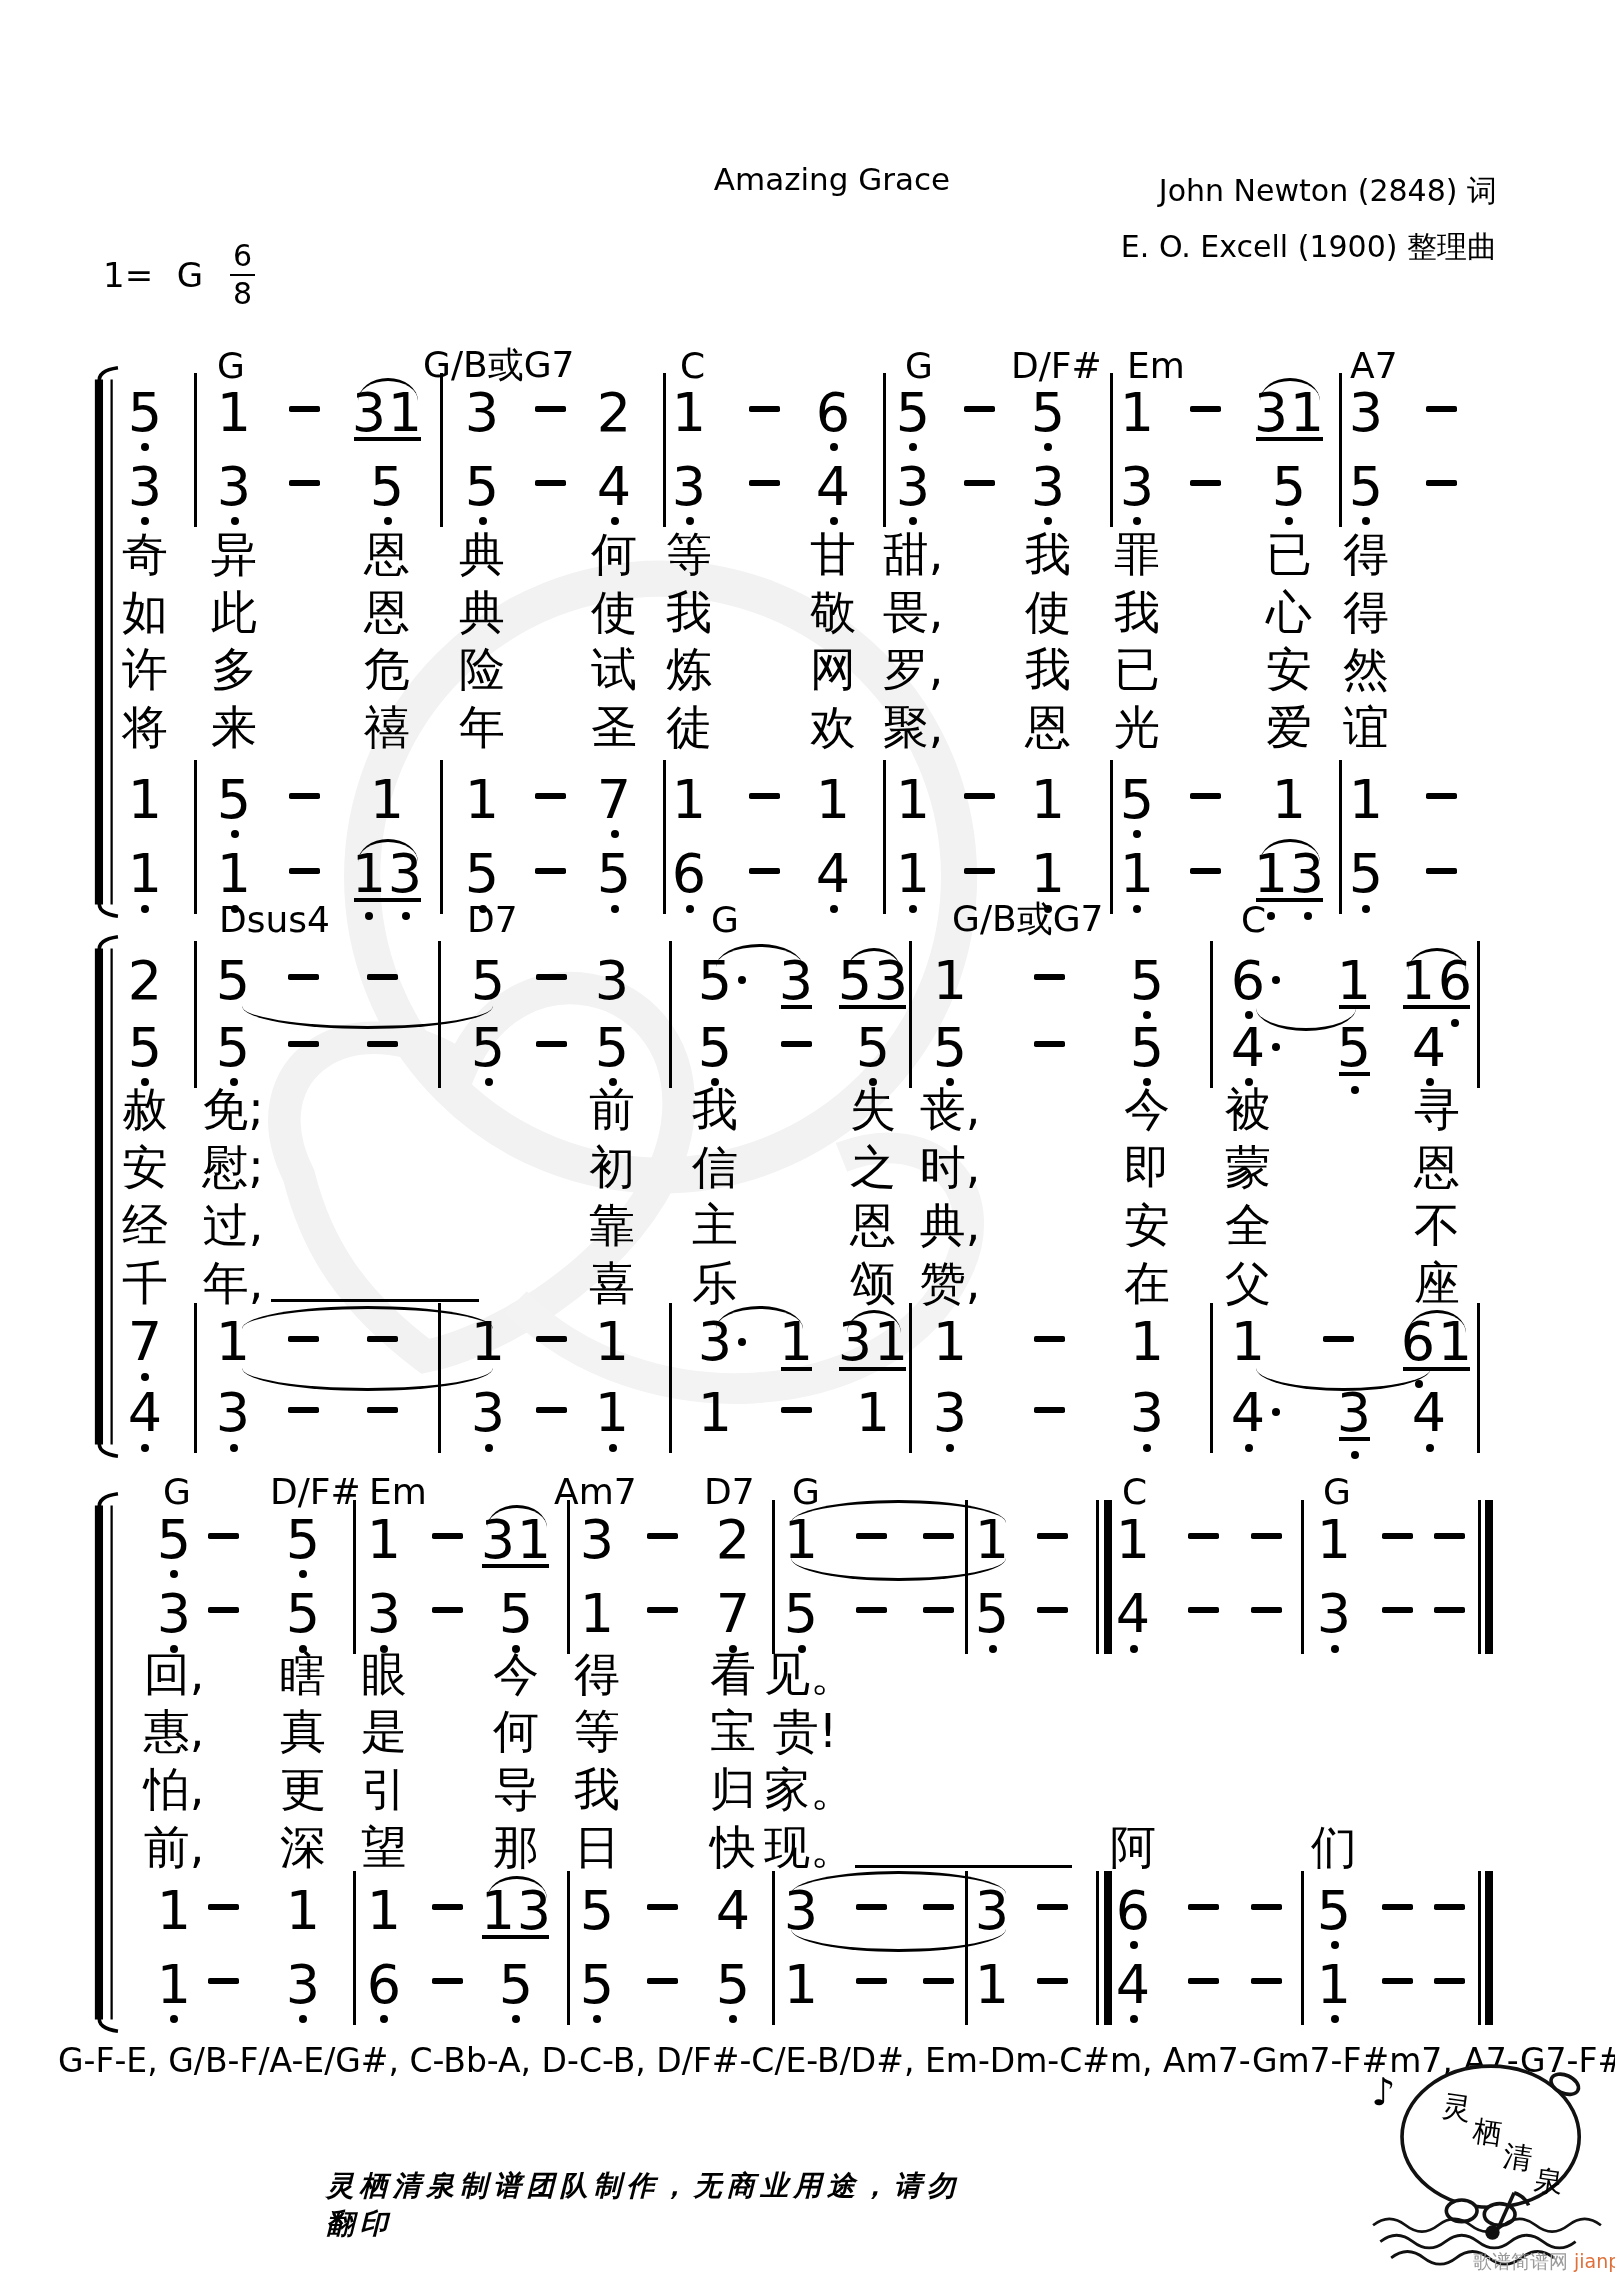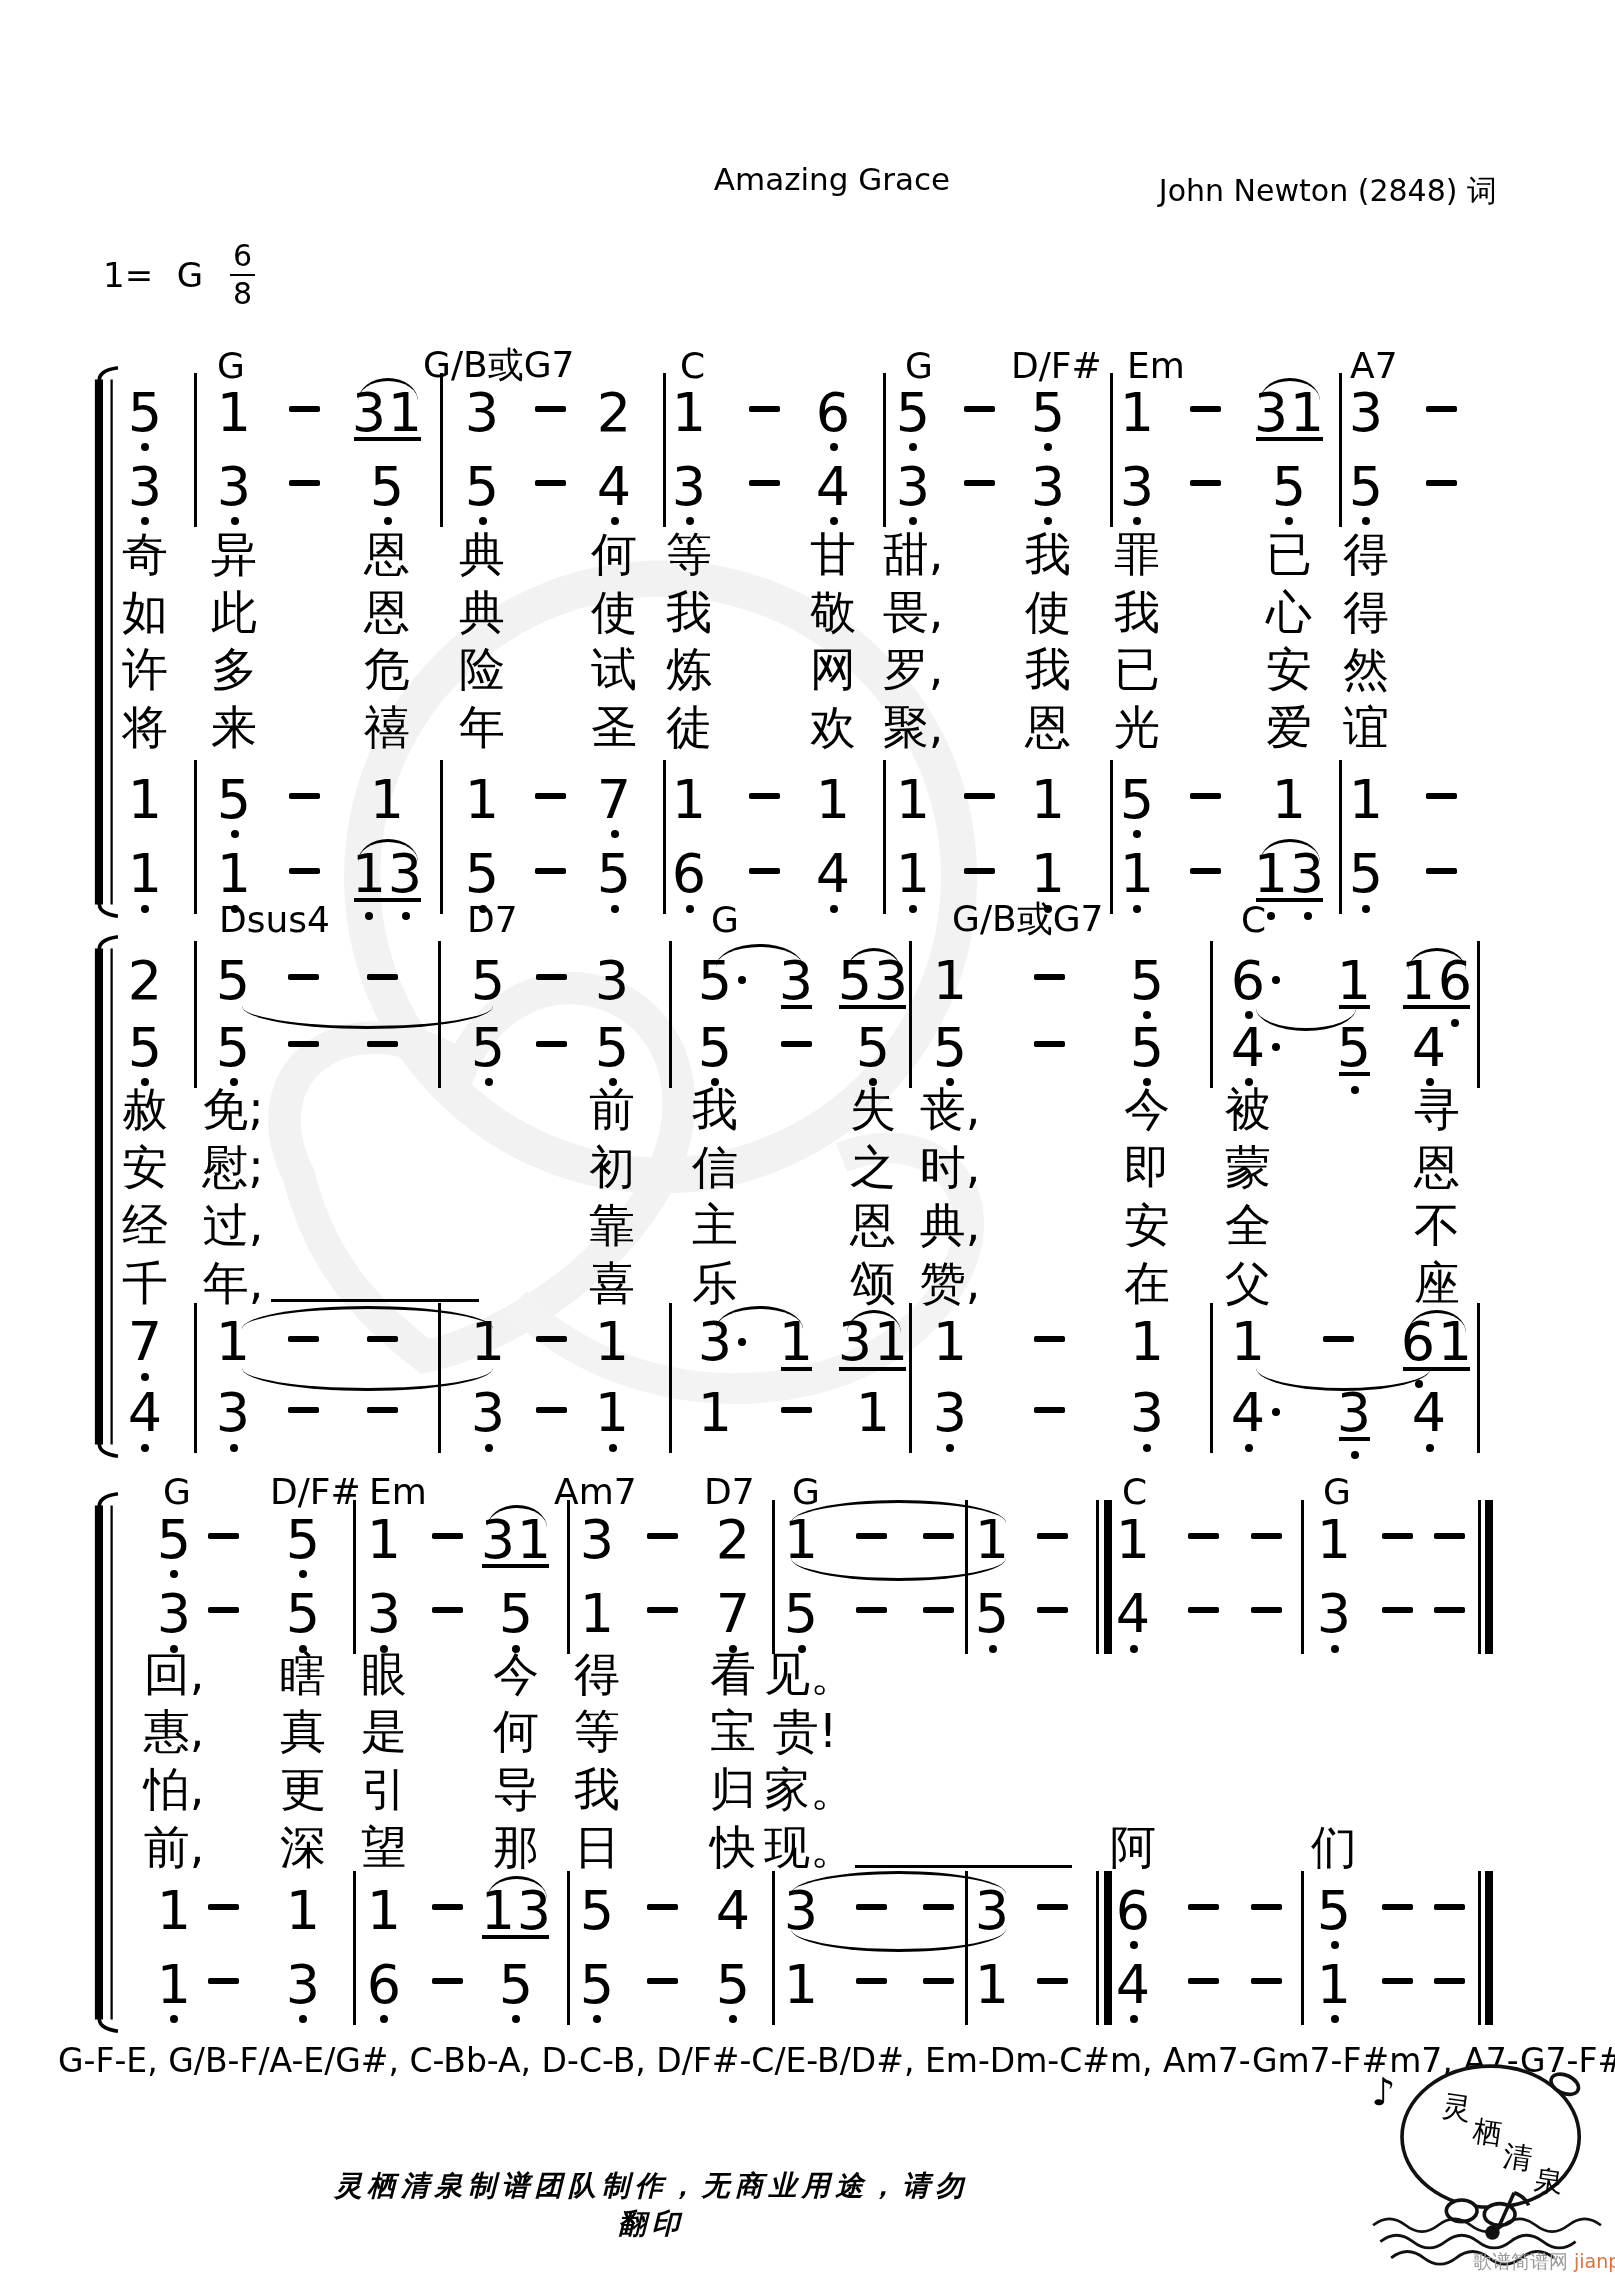"E. O. Excell (1900) 整理曲" div { html: none -> <div>E. O. Excell (1900) 整理曲</div> }
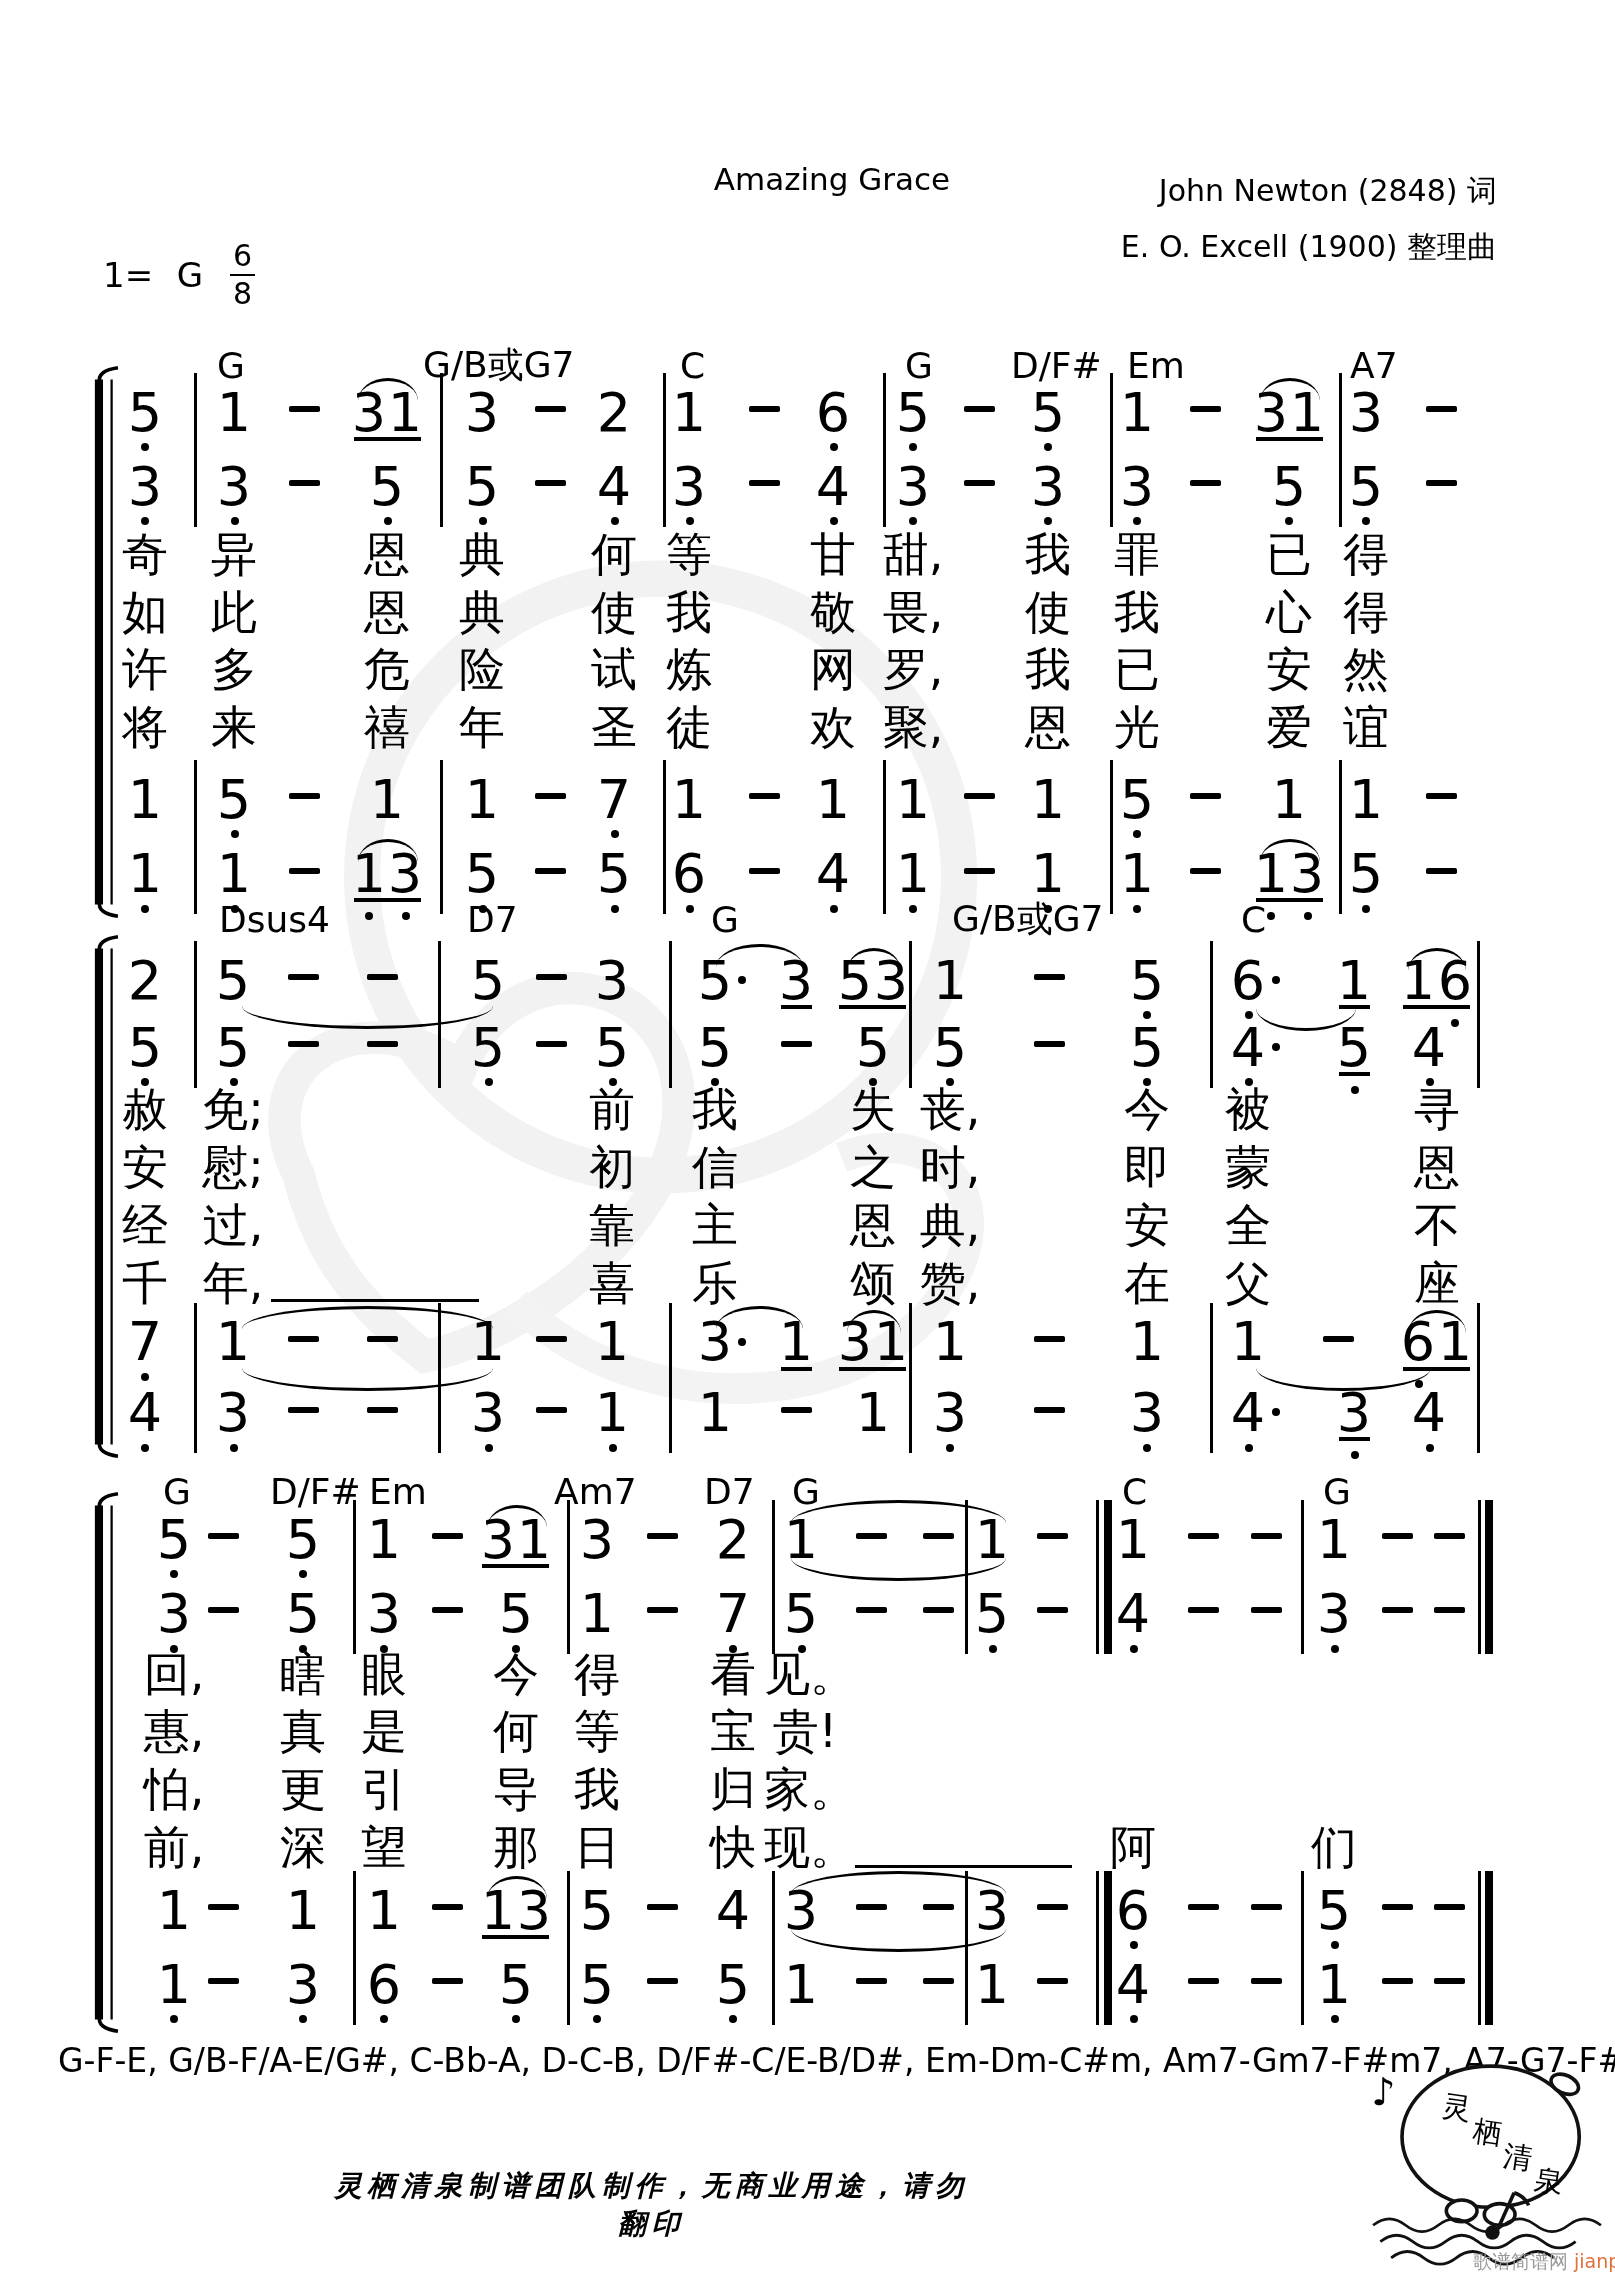"灵栖清泉制谱团队制作，无商业用途，请勿翻印" #footer { text-align: center -> left }
